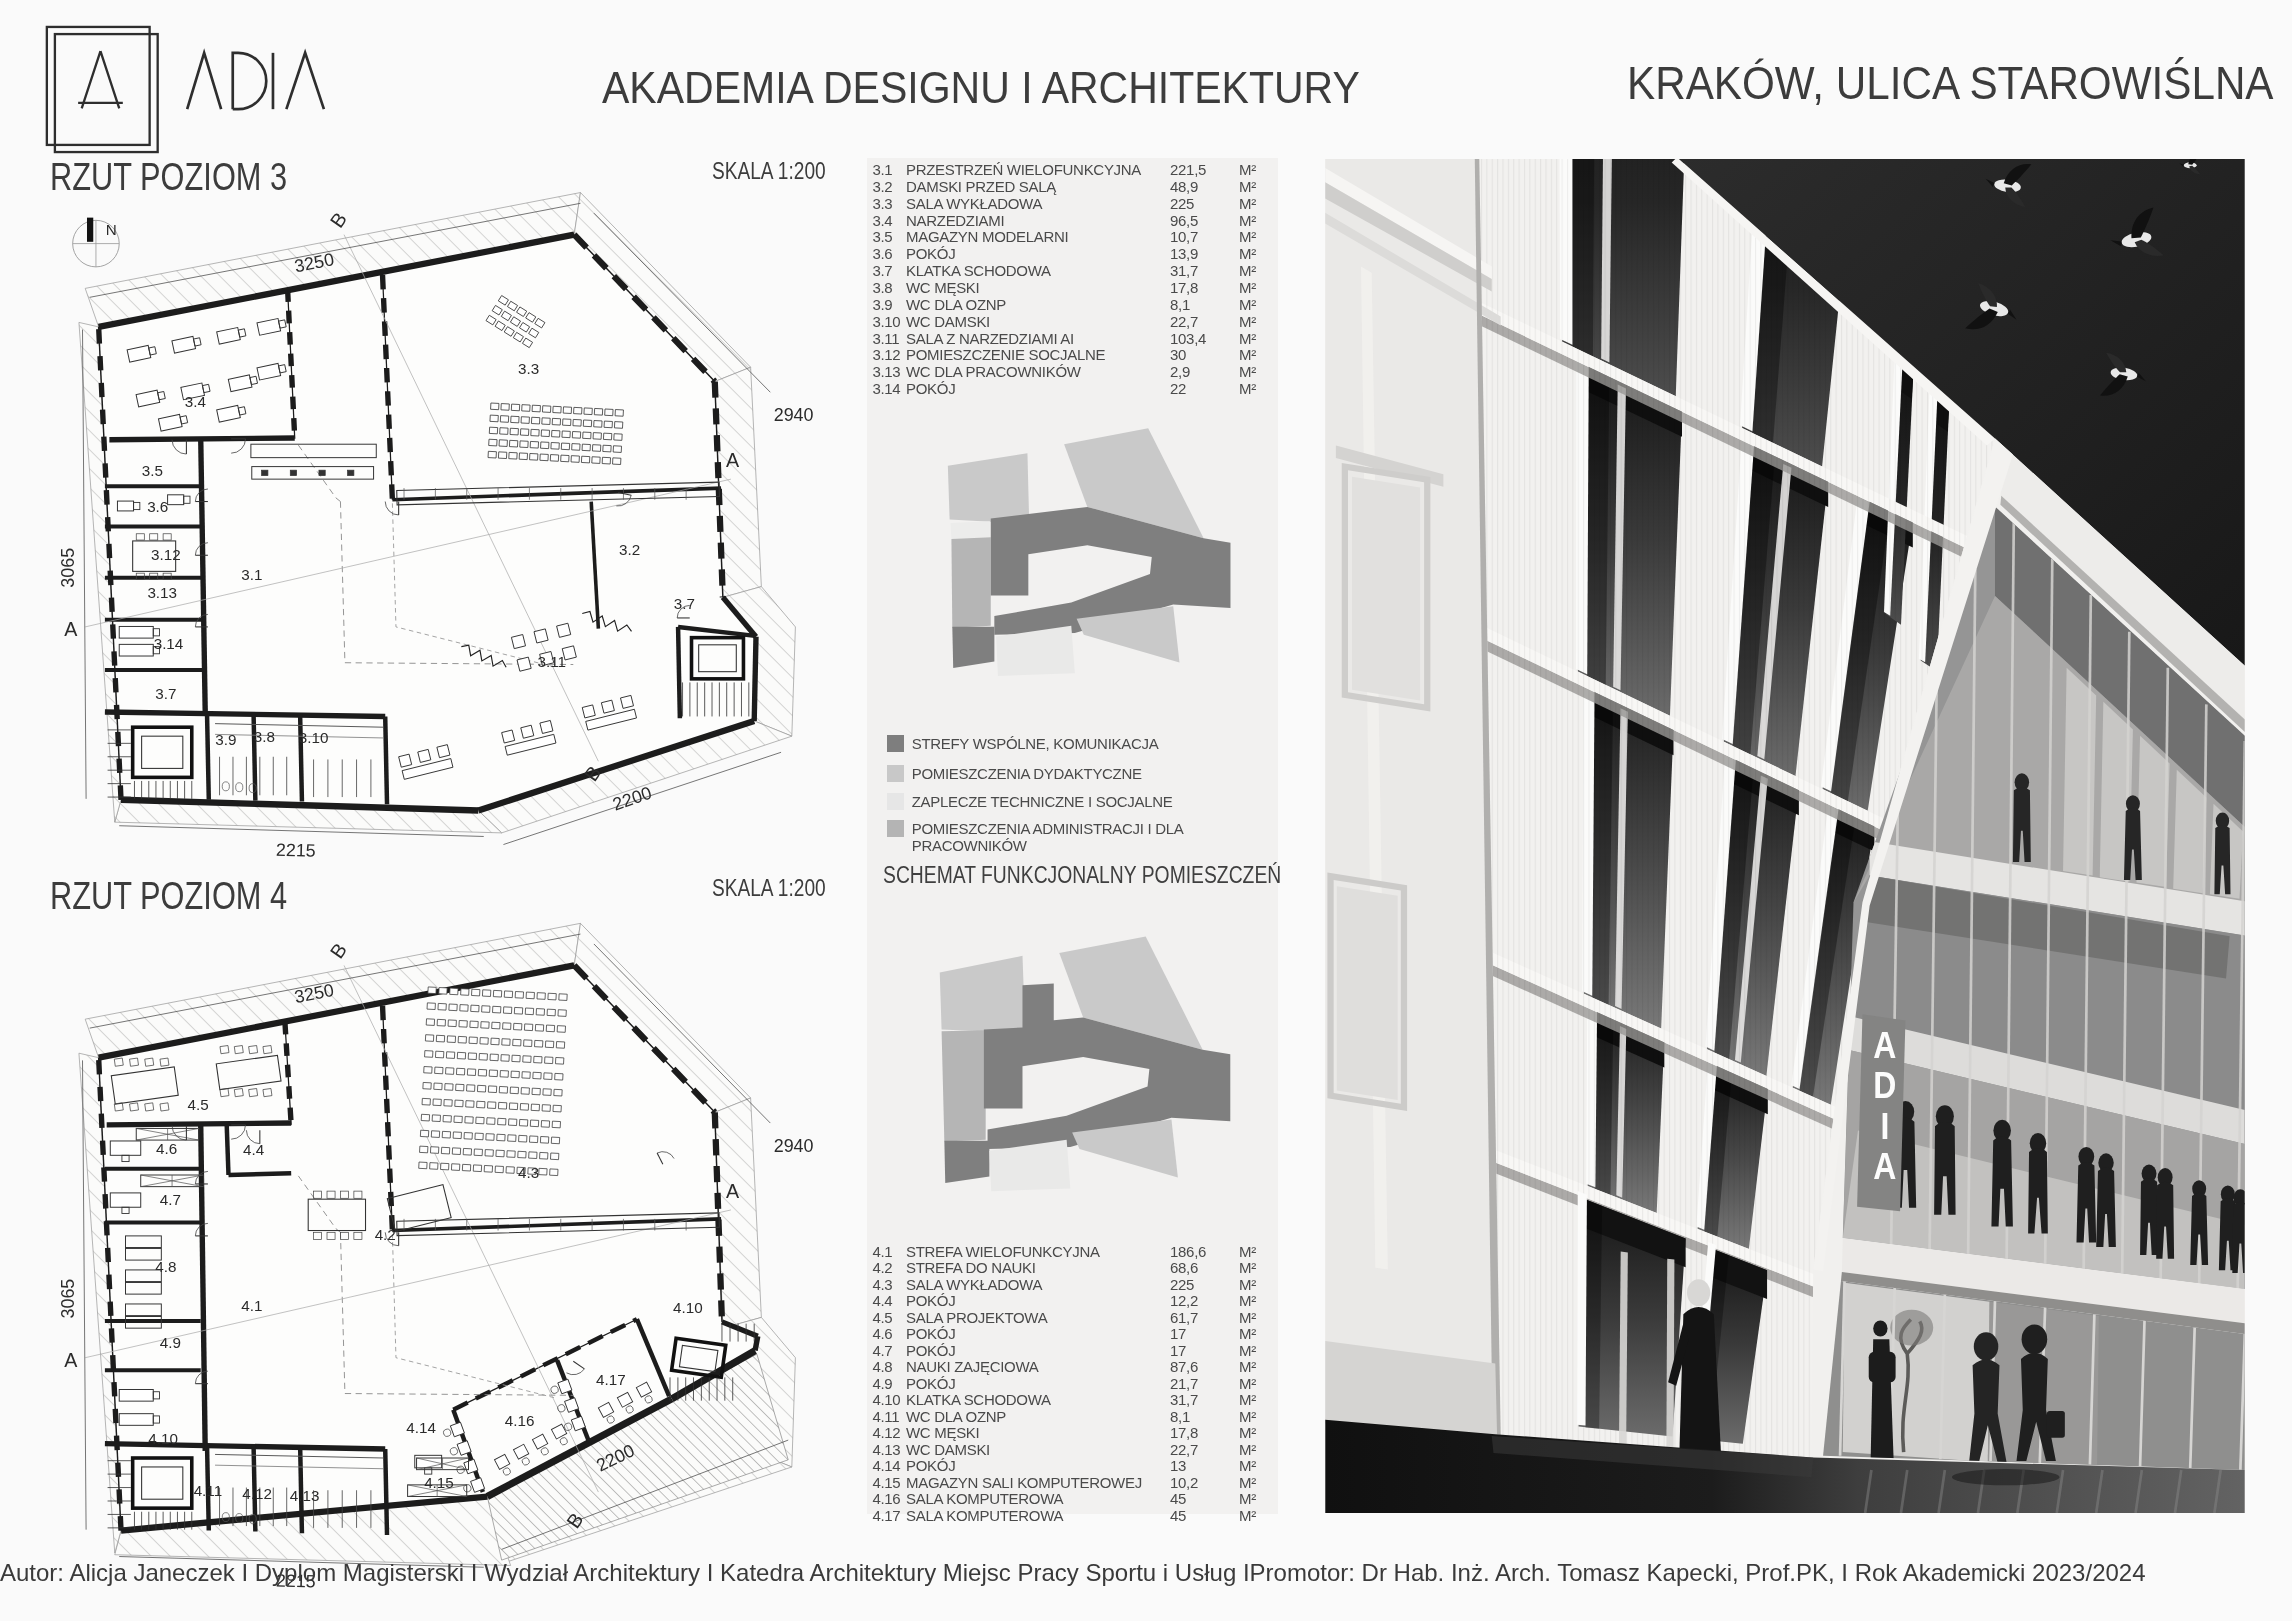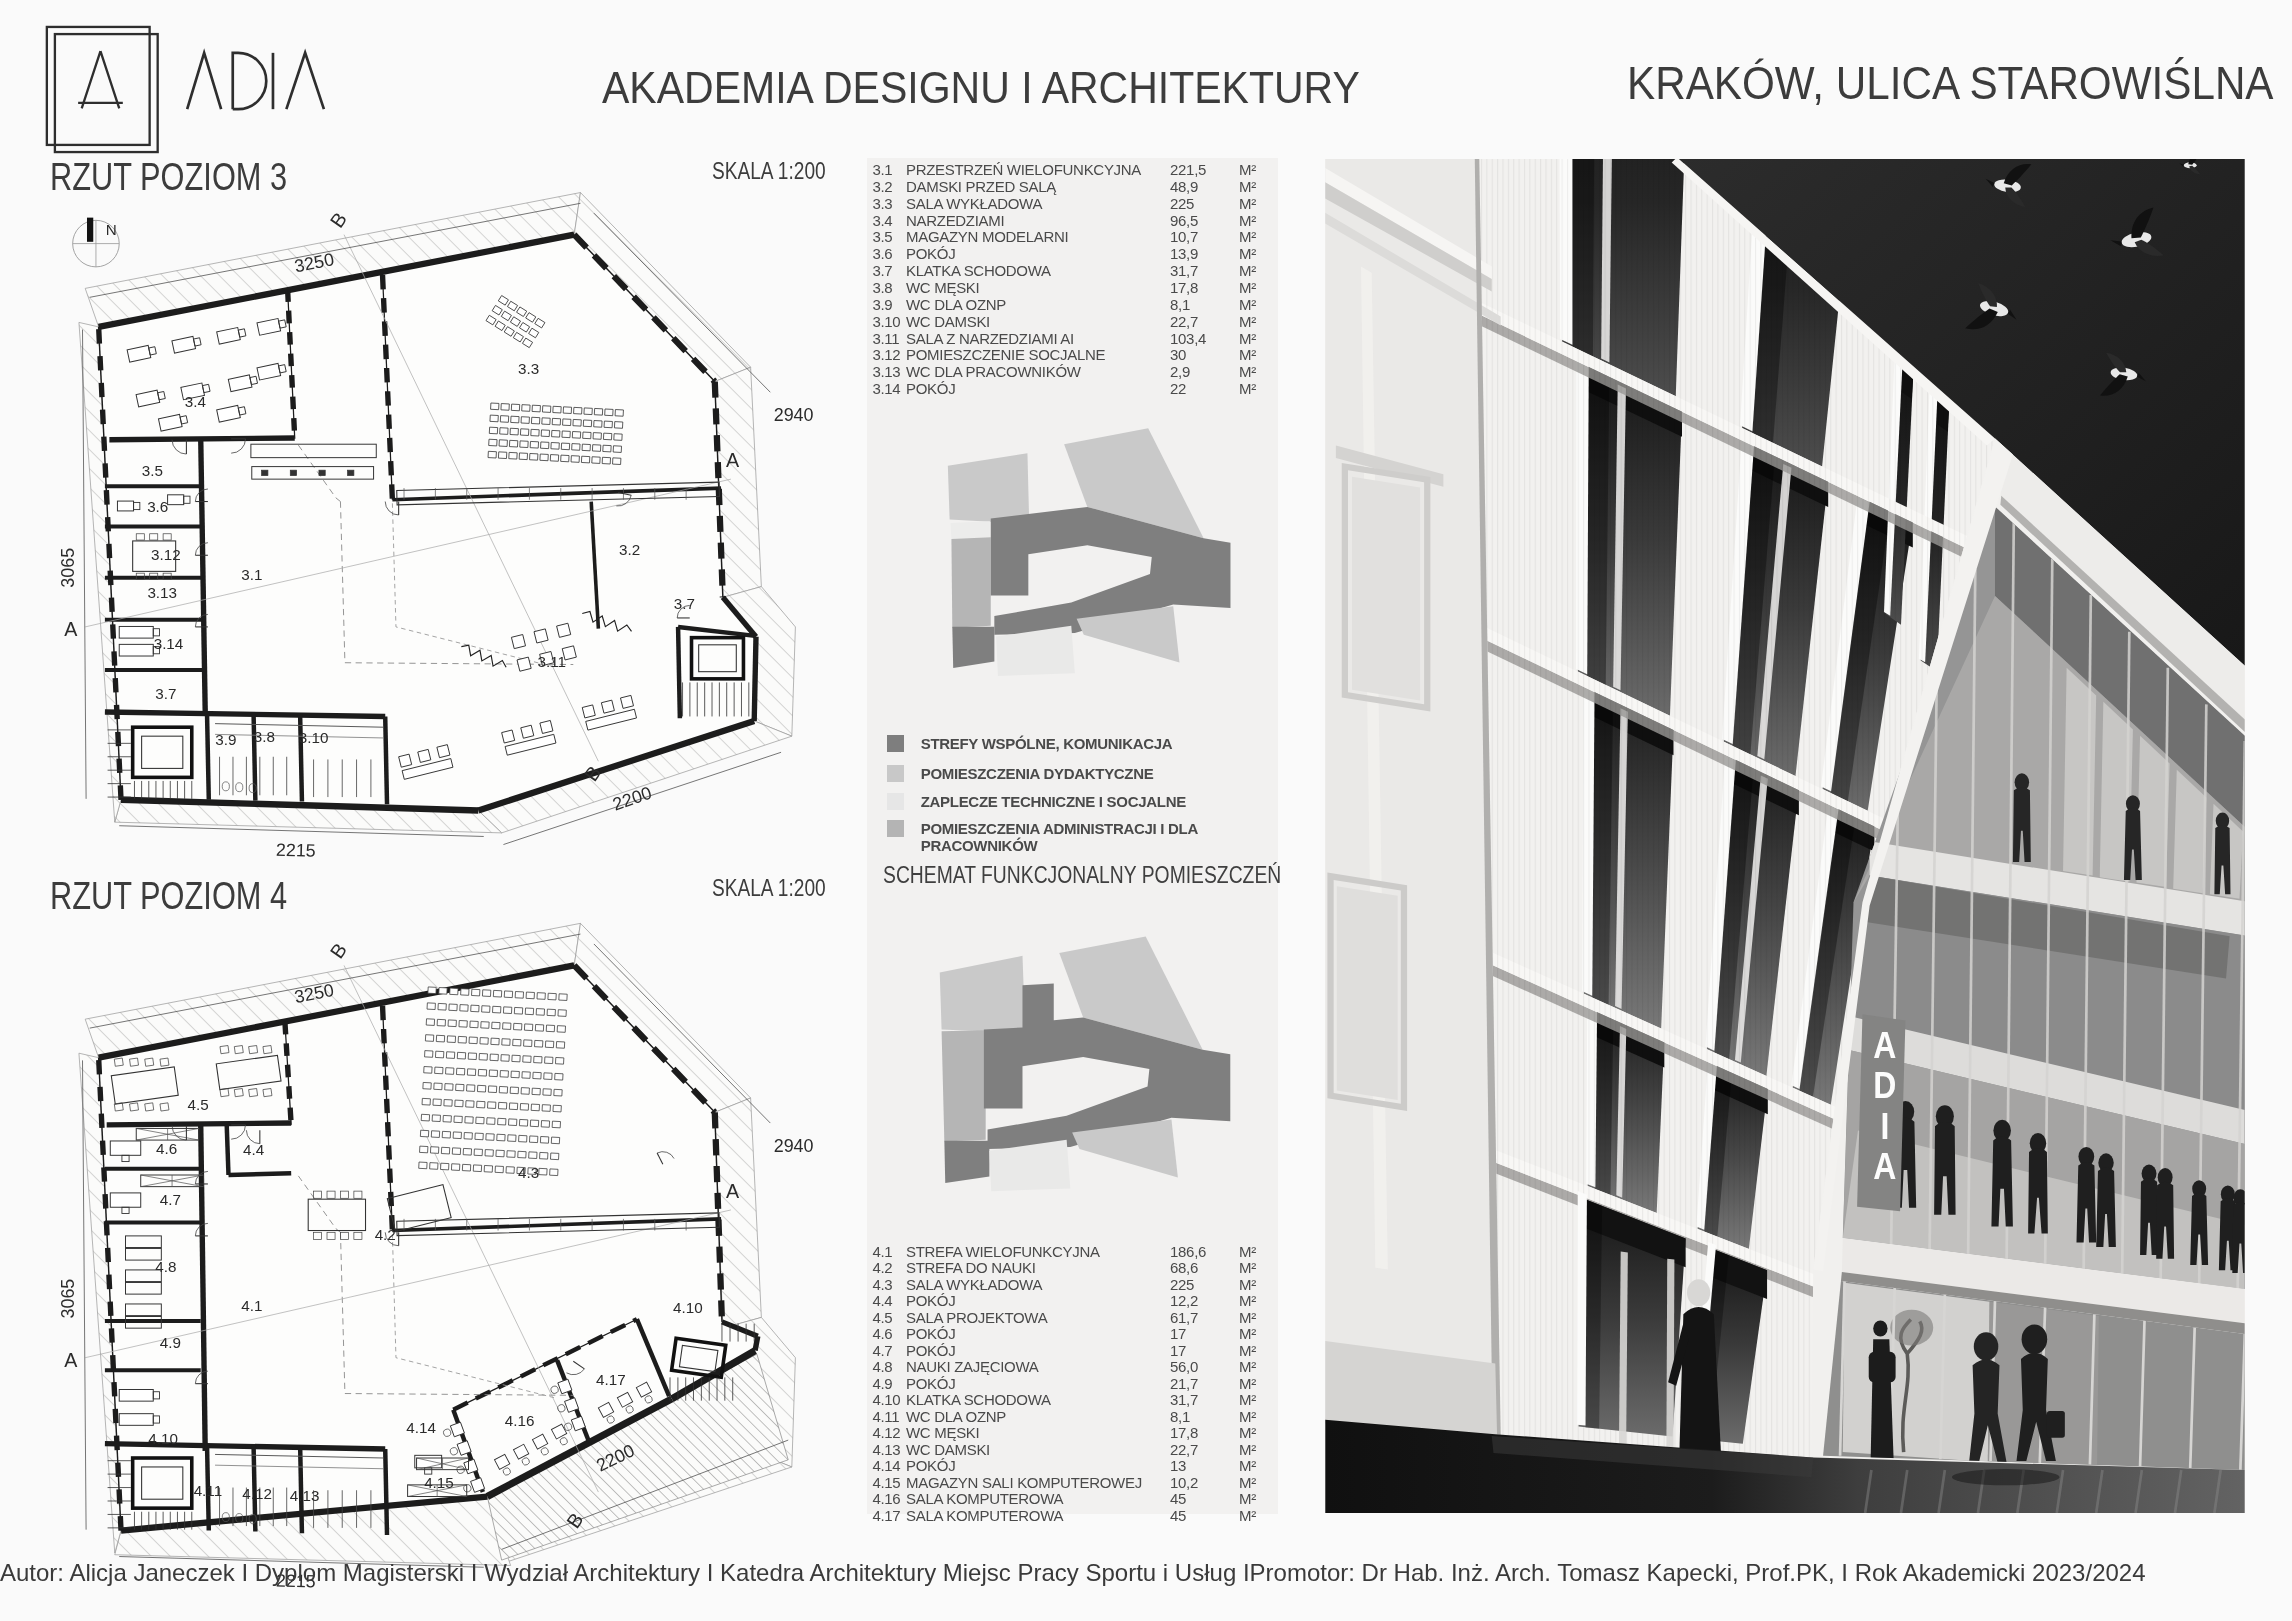"STREFY WSPÓLNE, KOMUNIKACJA" .lt { font-weight: bold -> none; margin-left: 17px -> 8px }
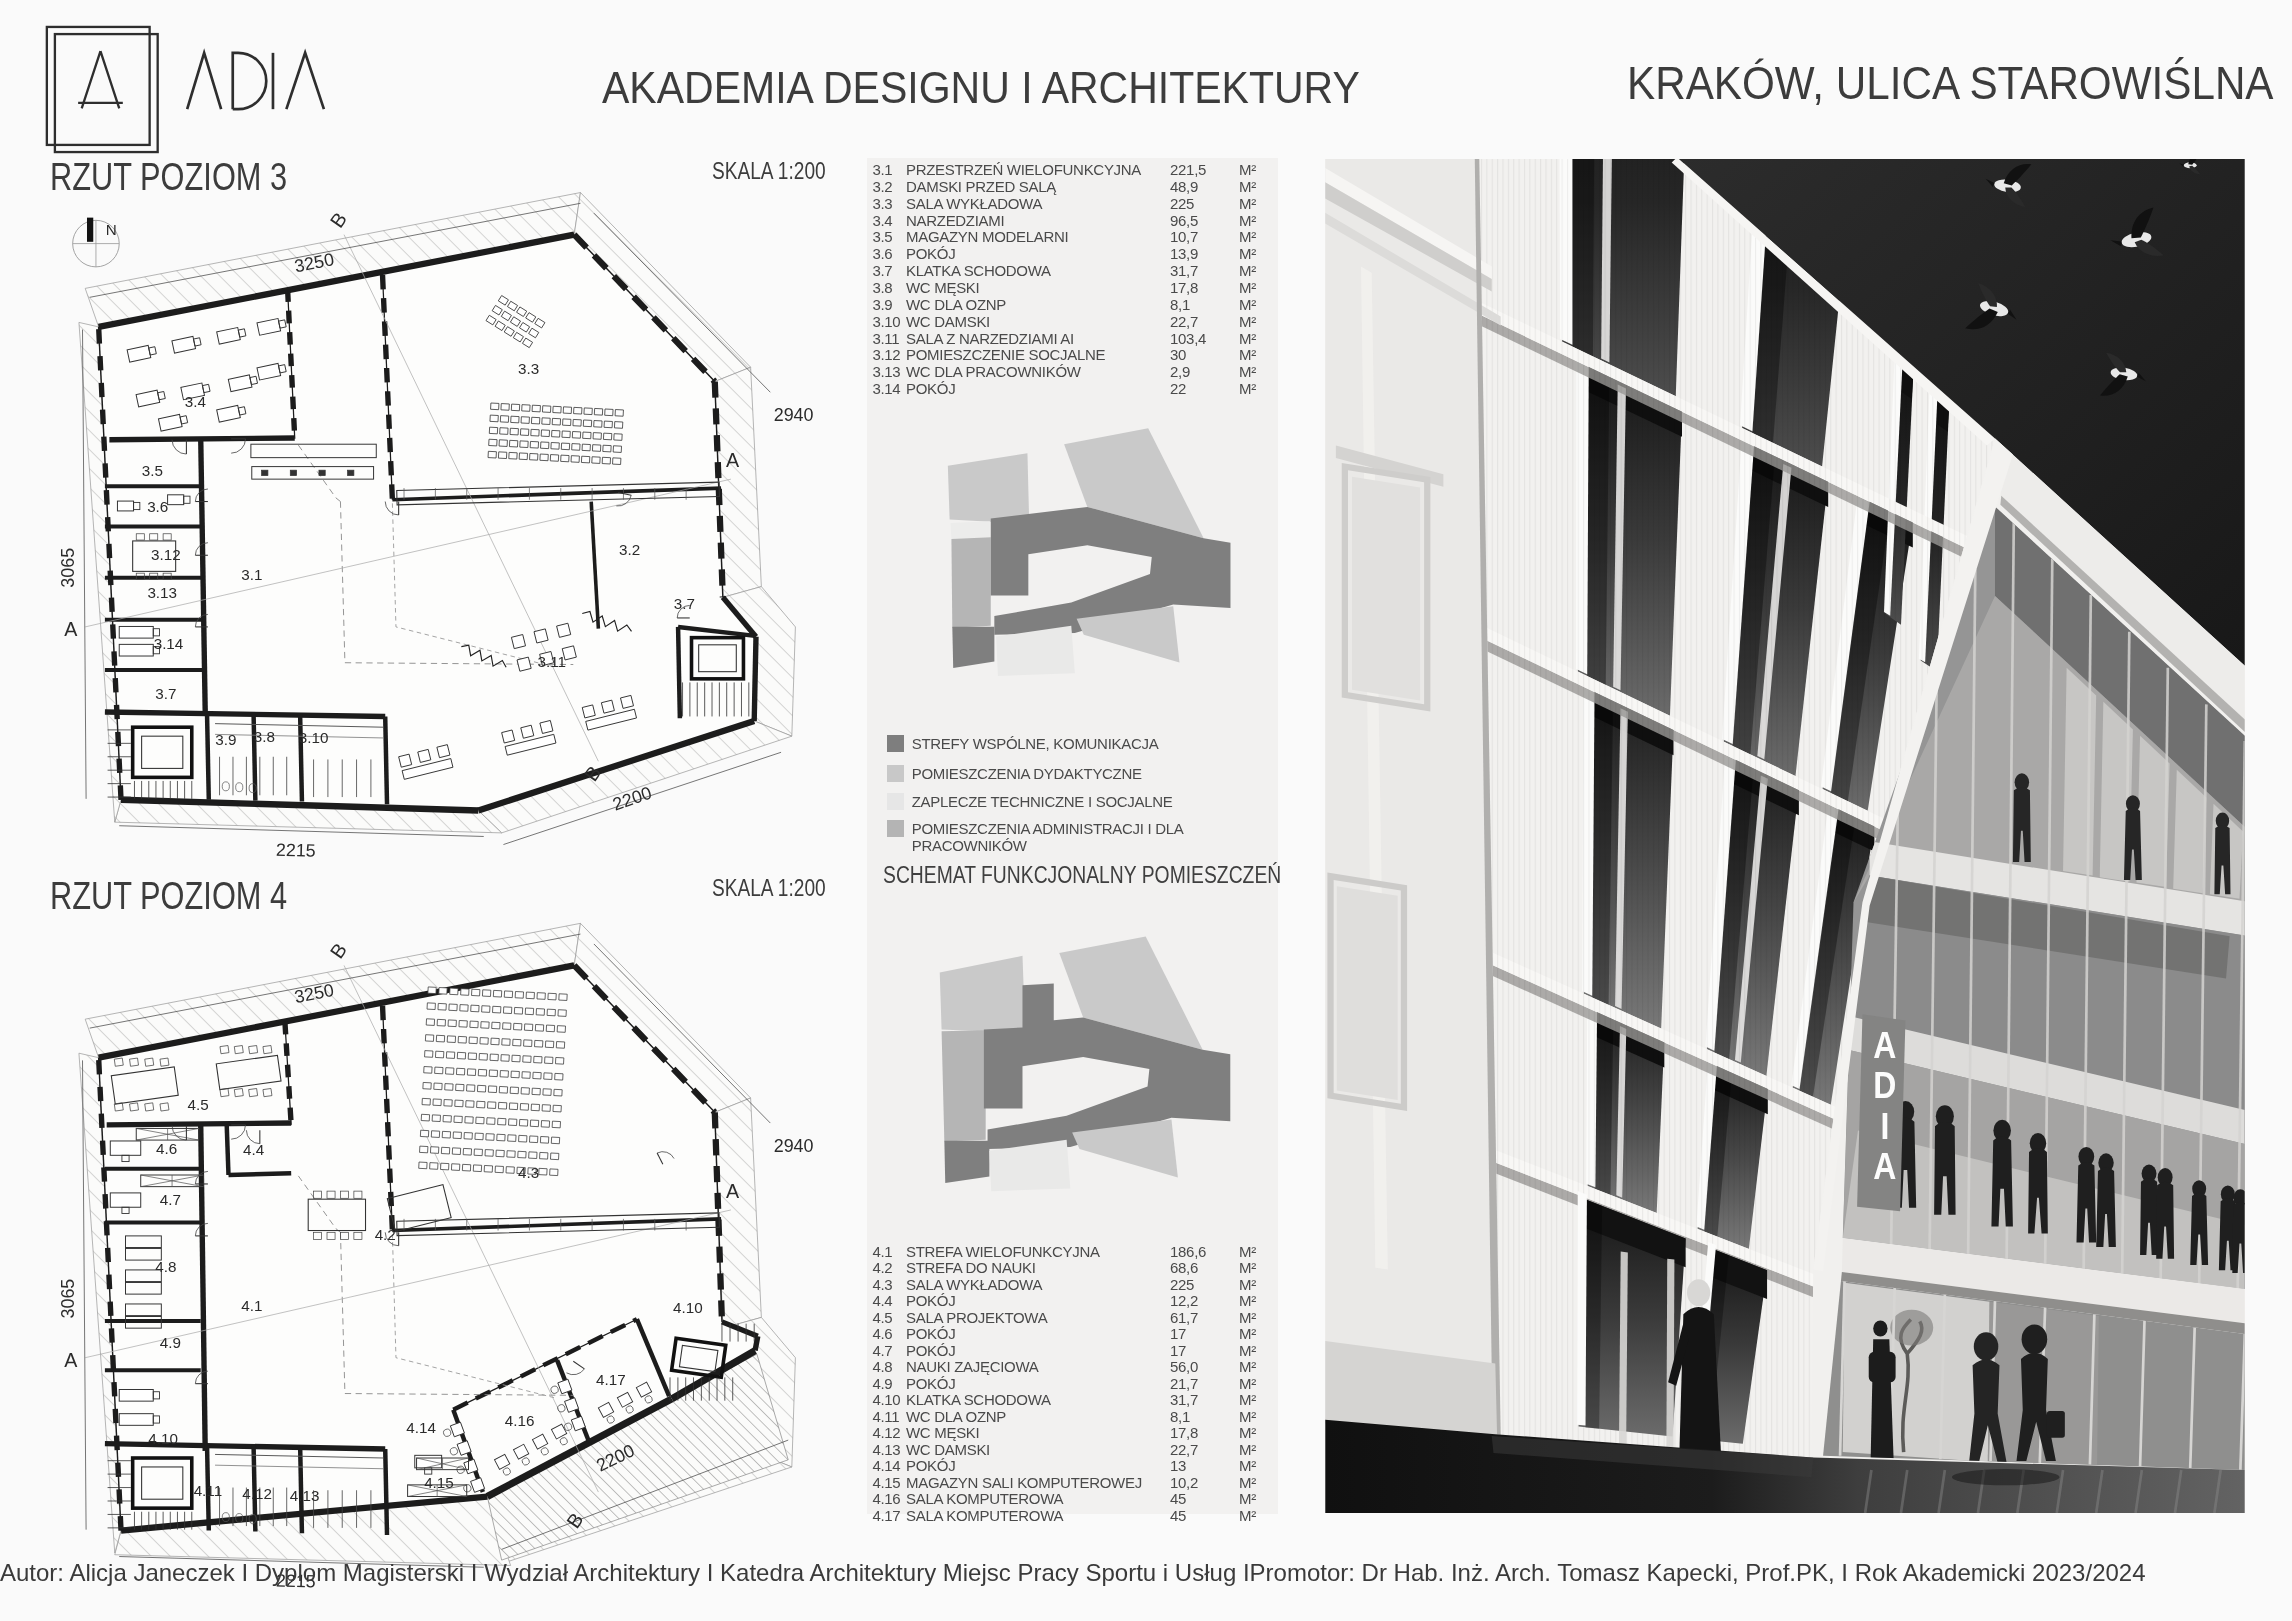"56,0" span.ta { text: 56,0 -> 87,6 }
